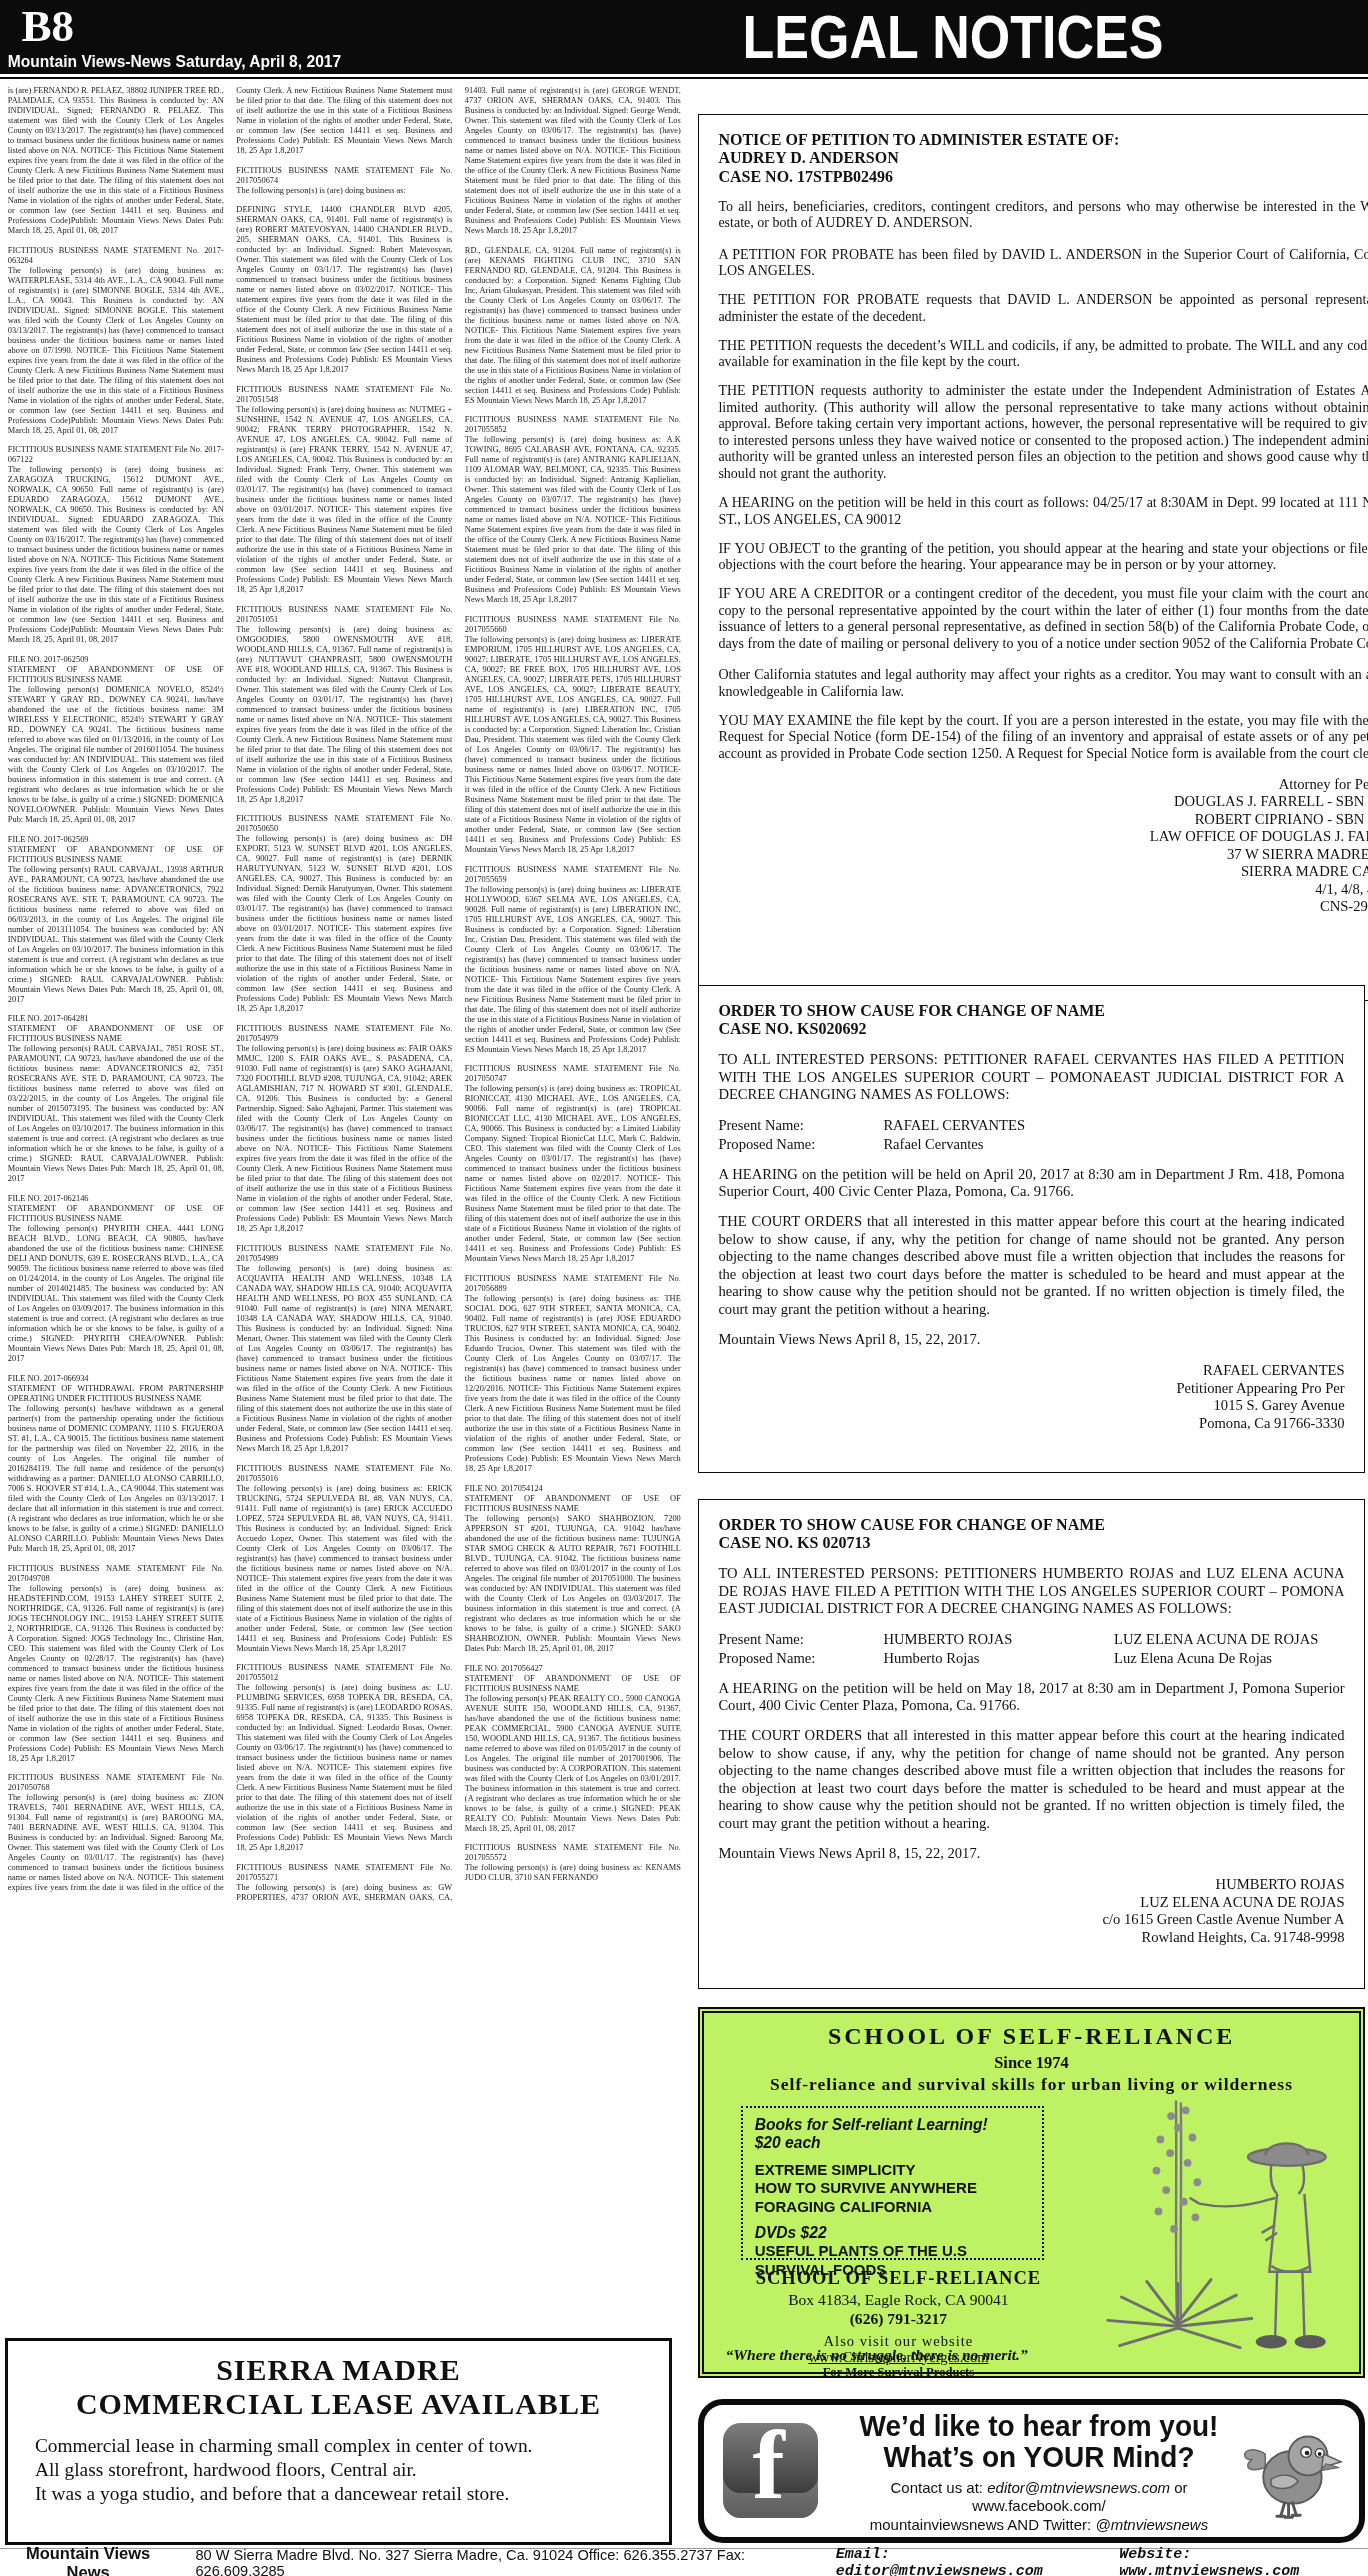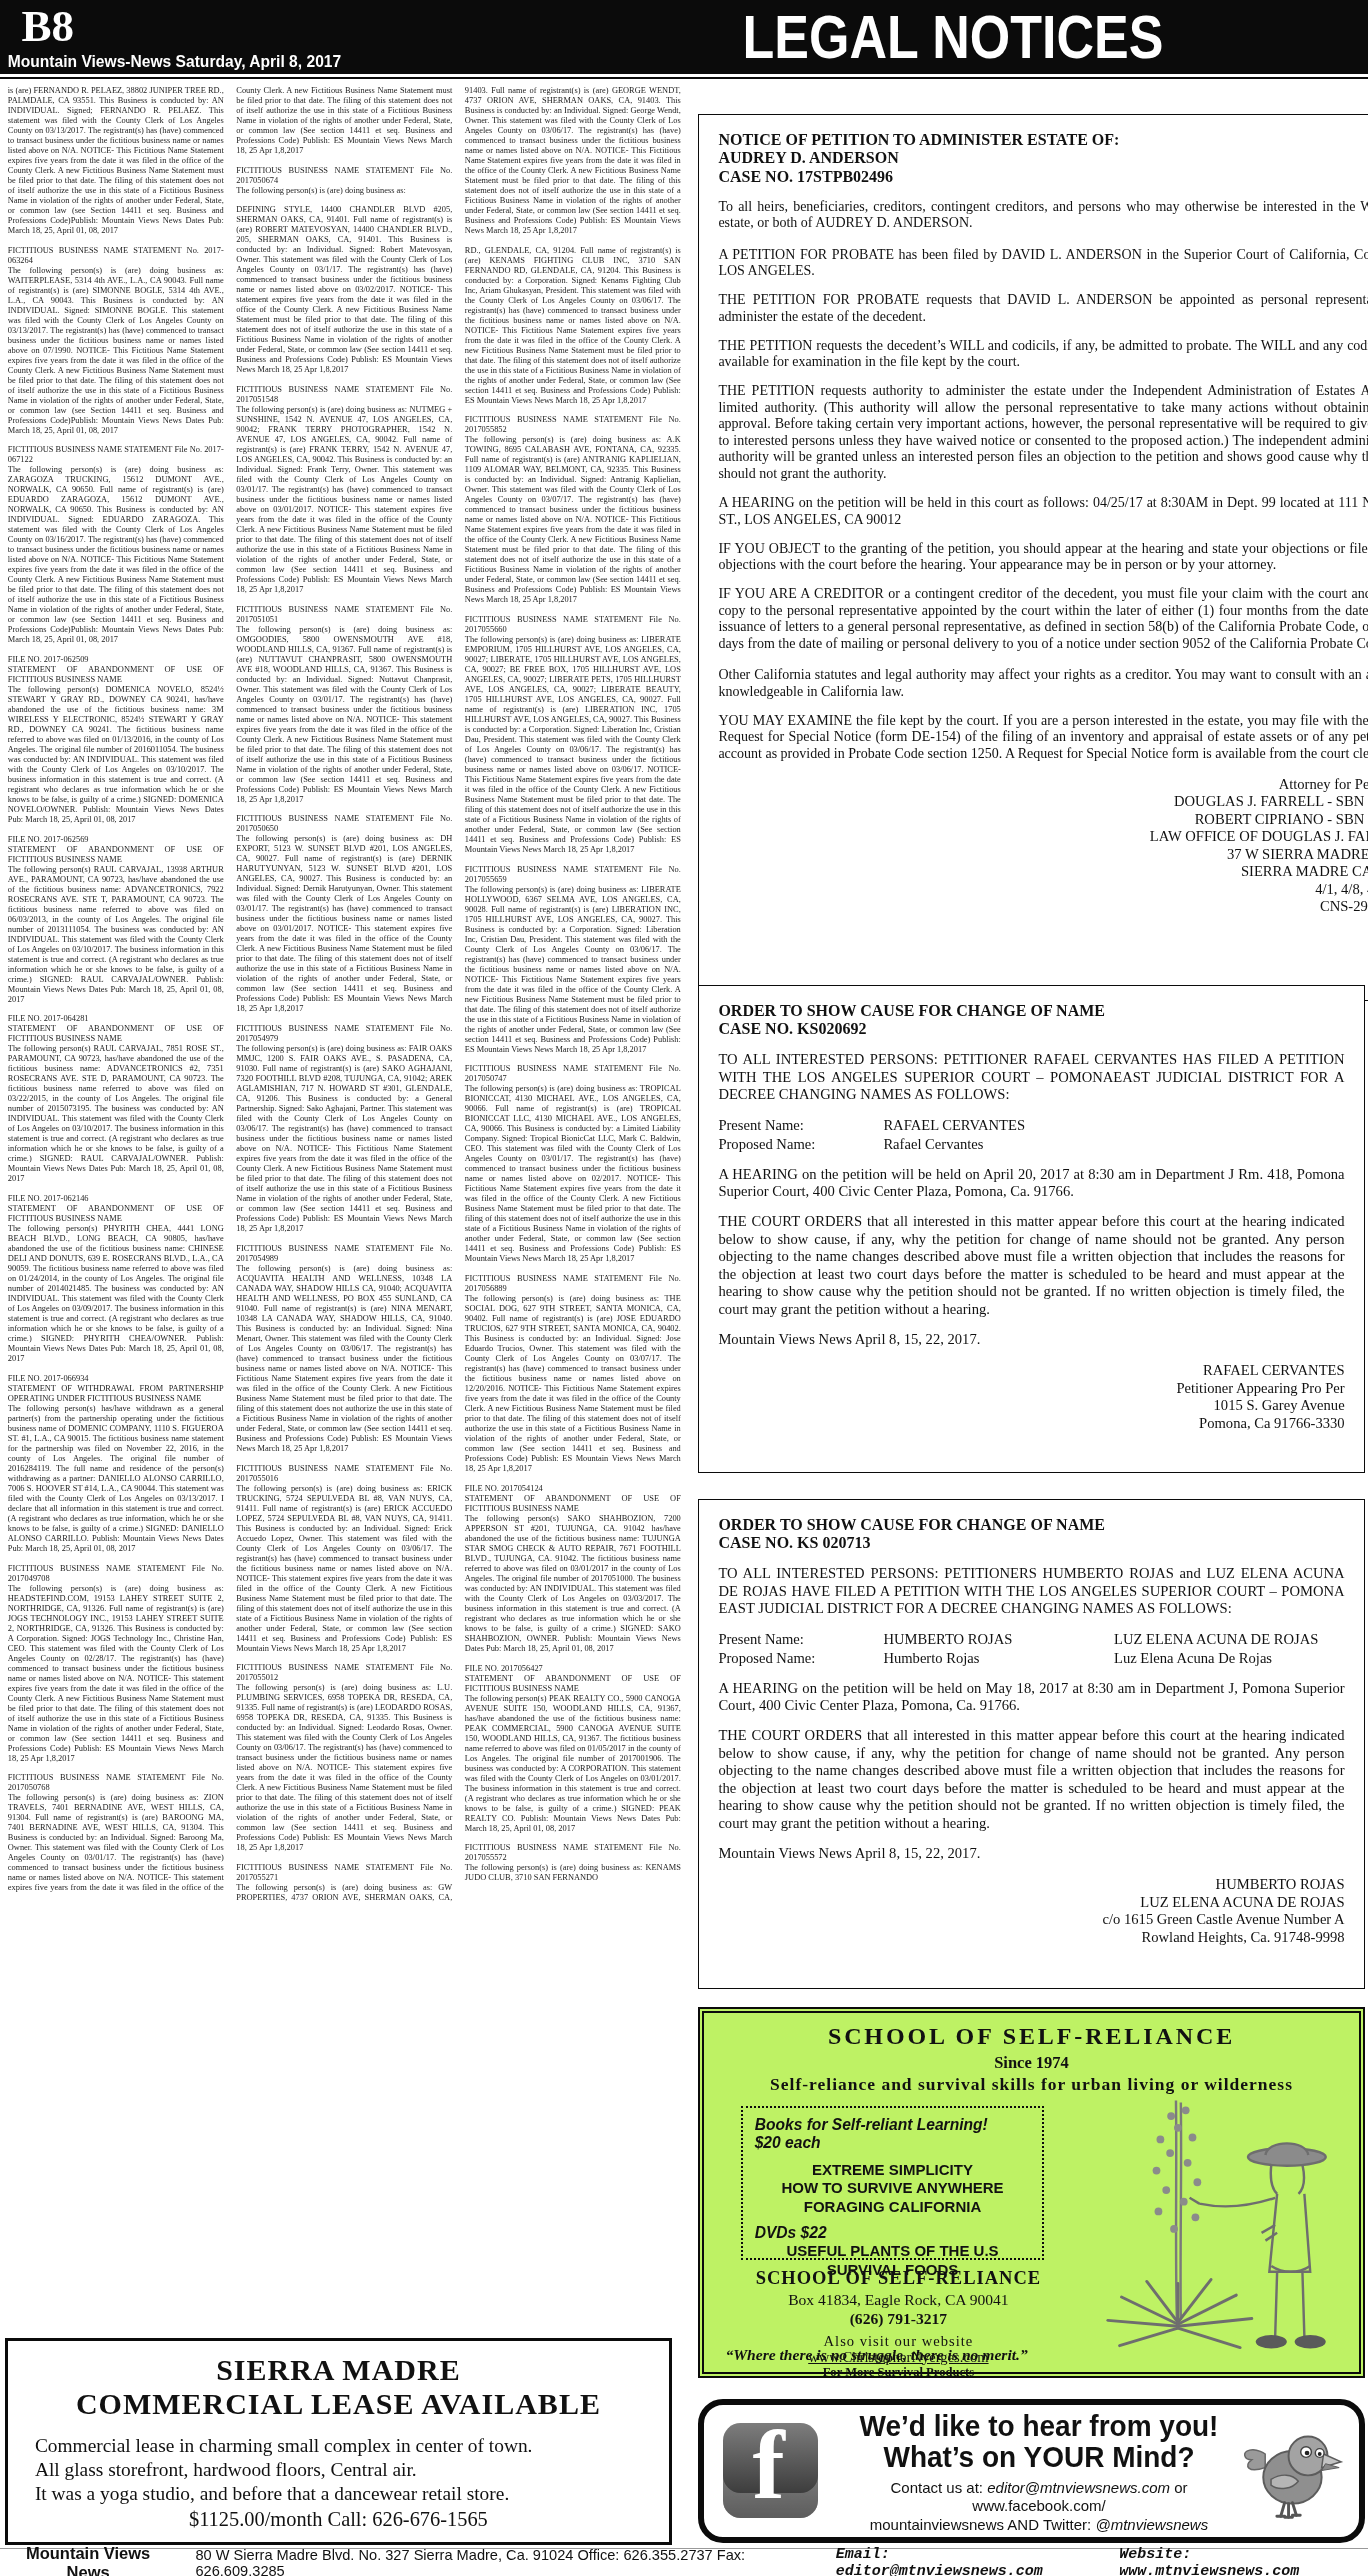"EXTREME SIMPLICITY" .sch-li { text-align: center -> none }
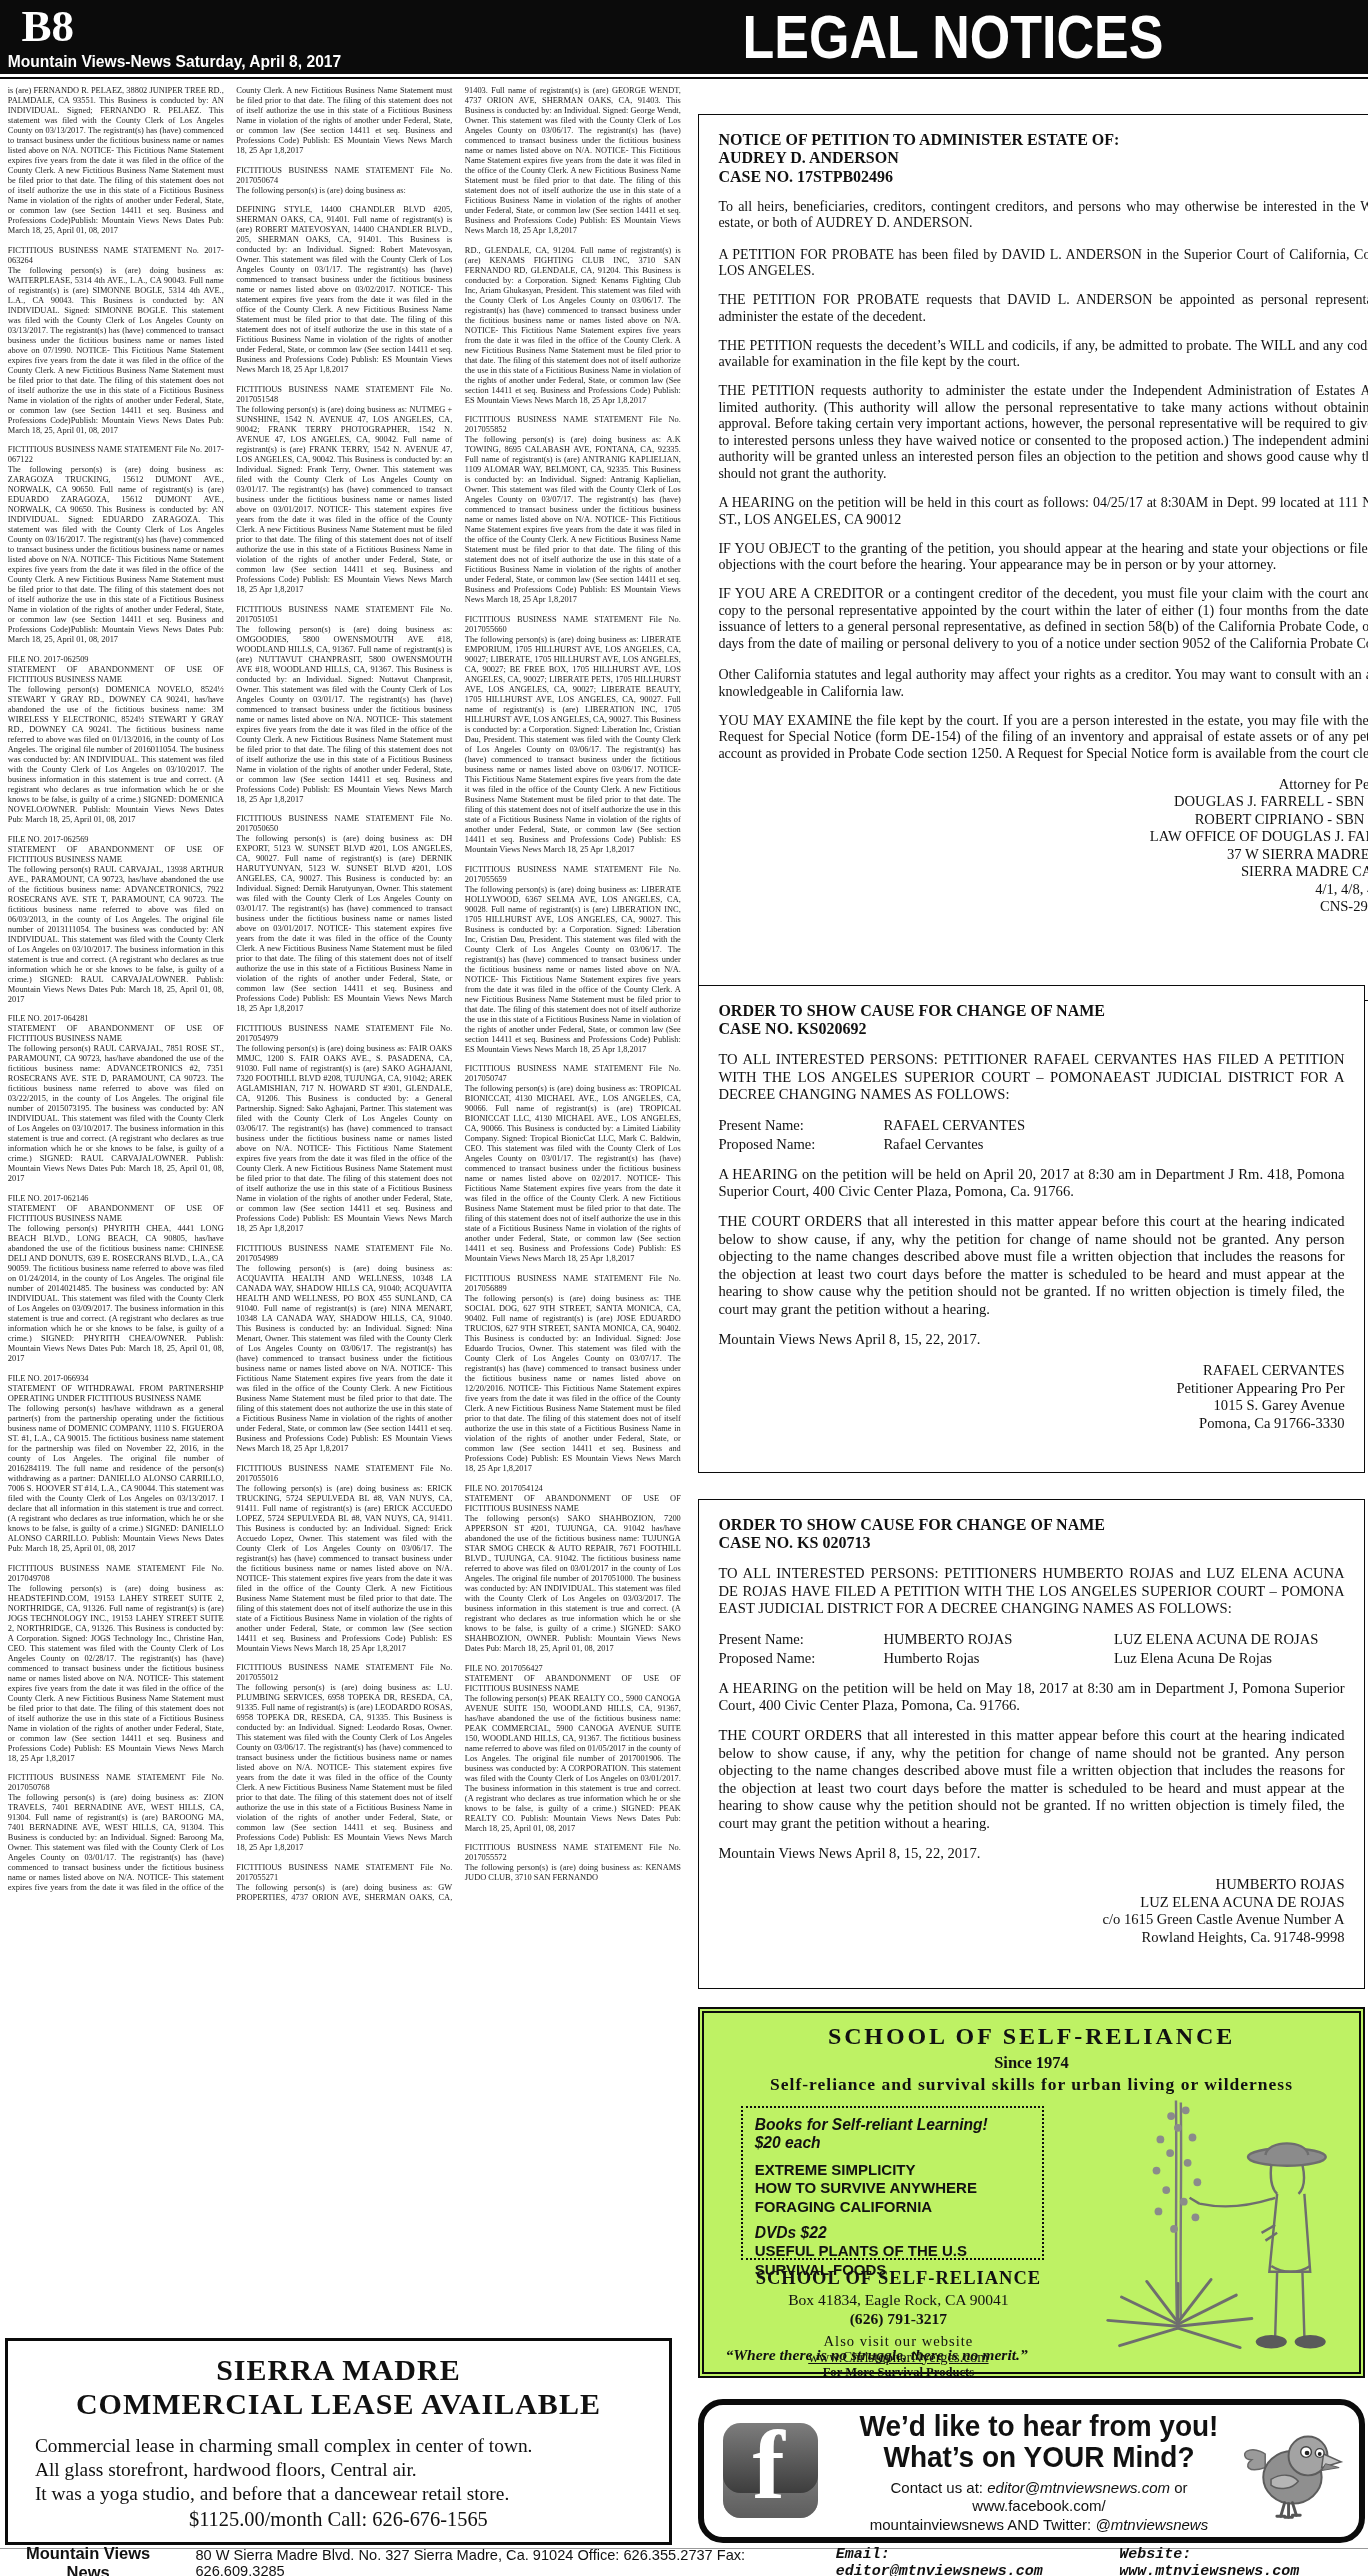"$1125.00/month Call: 626-676-1565" div.lease-price { html: <div>$1125.00/month Call: 626-676-1565</div> -> none }
